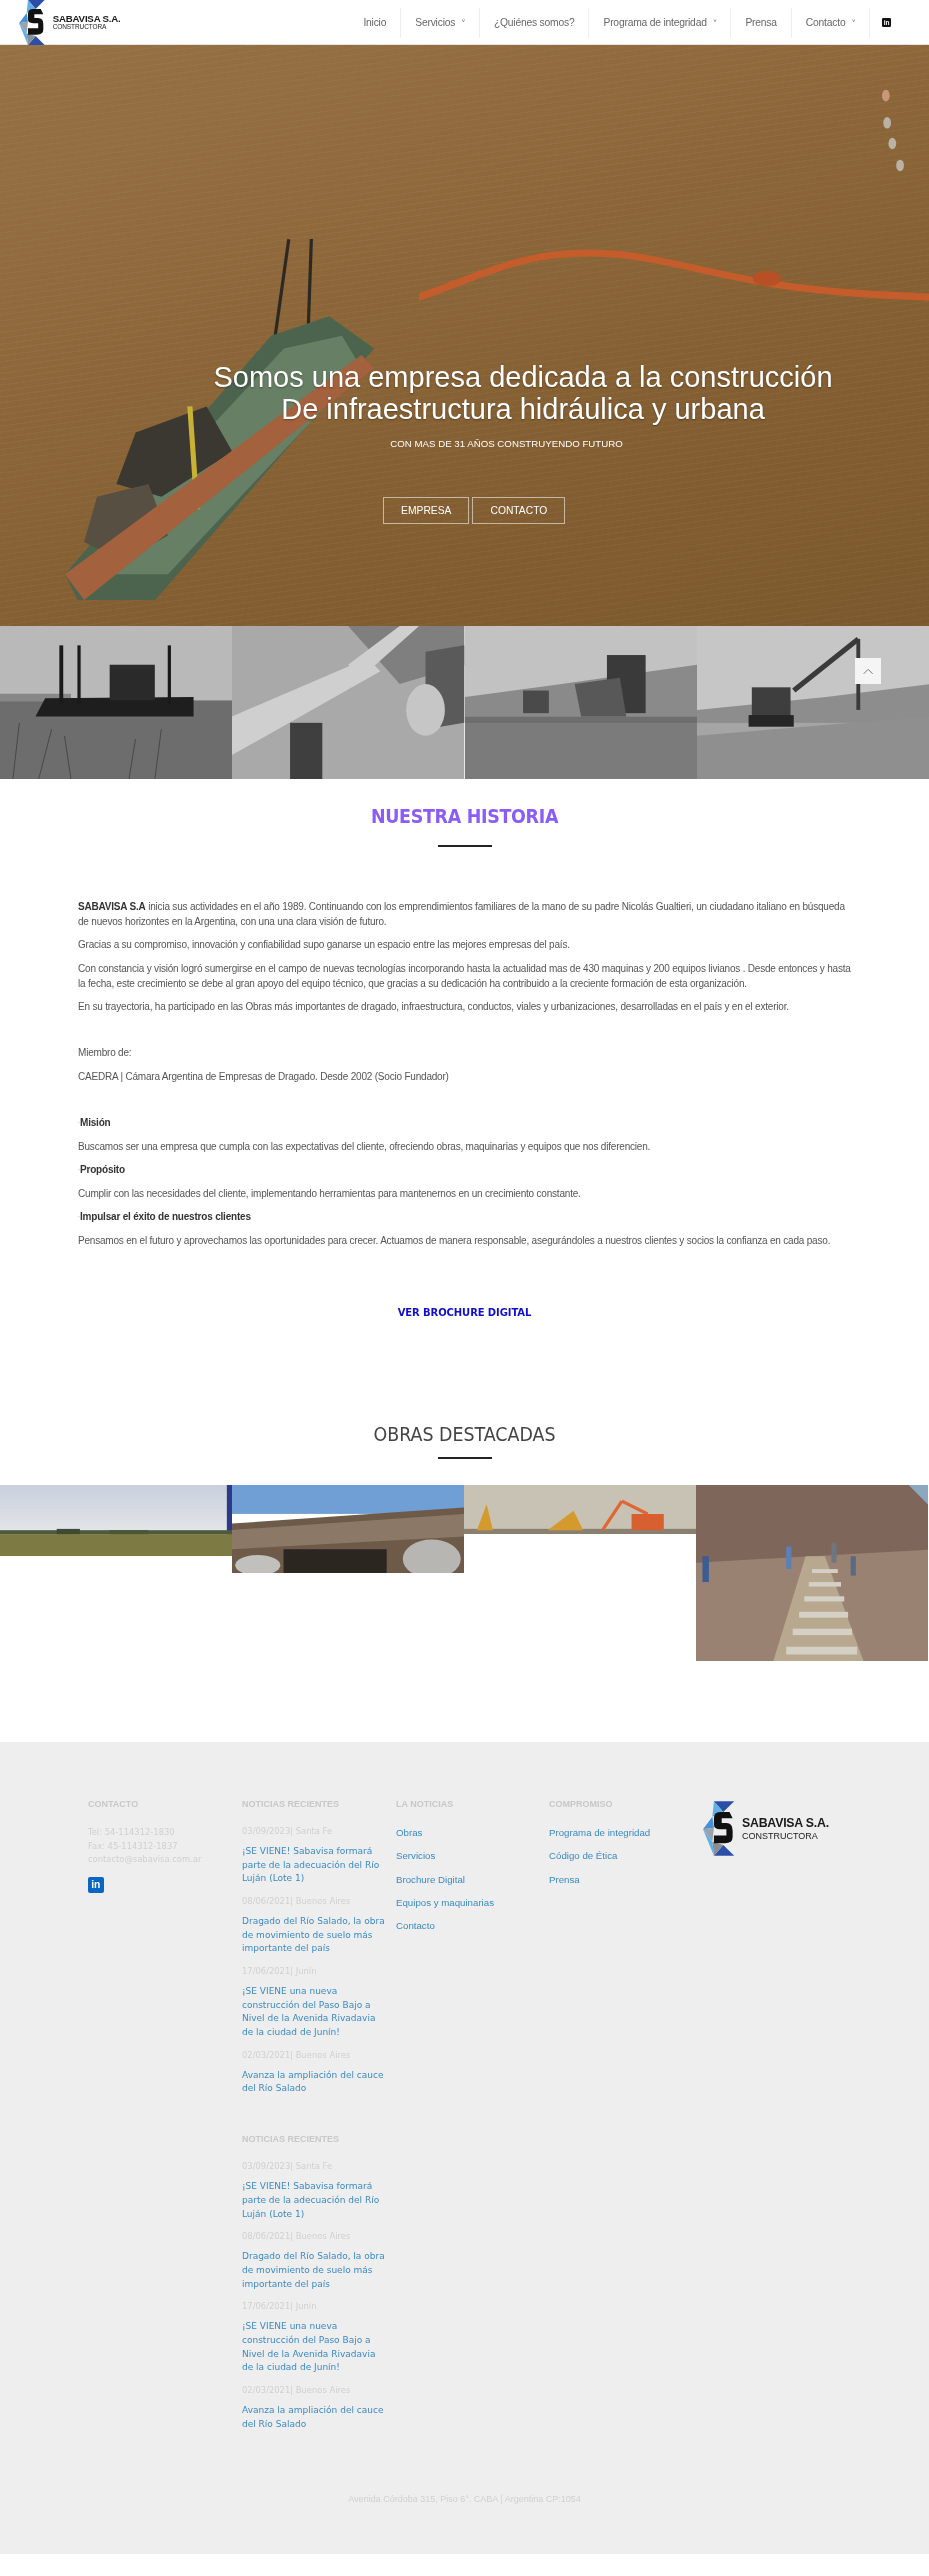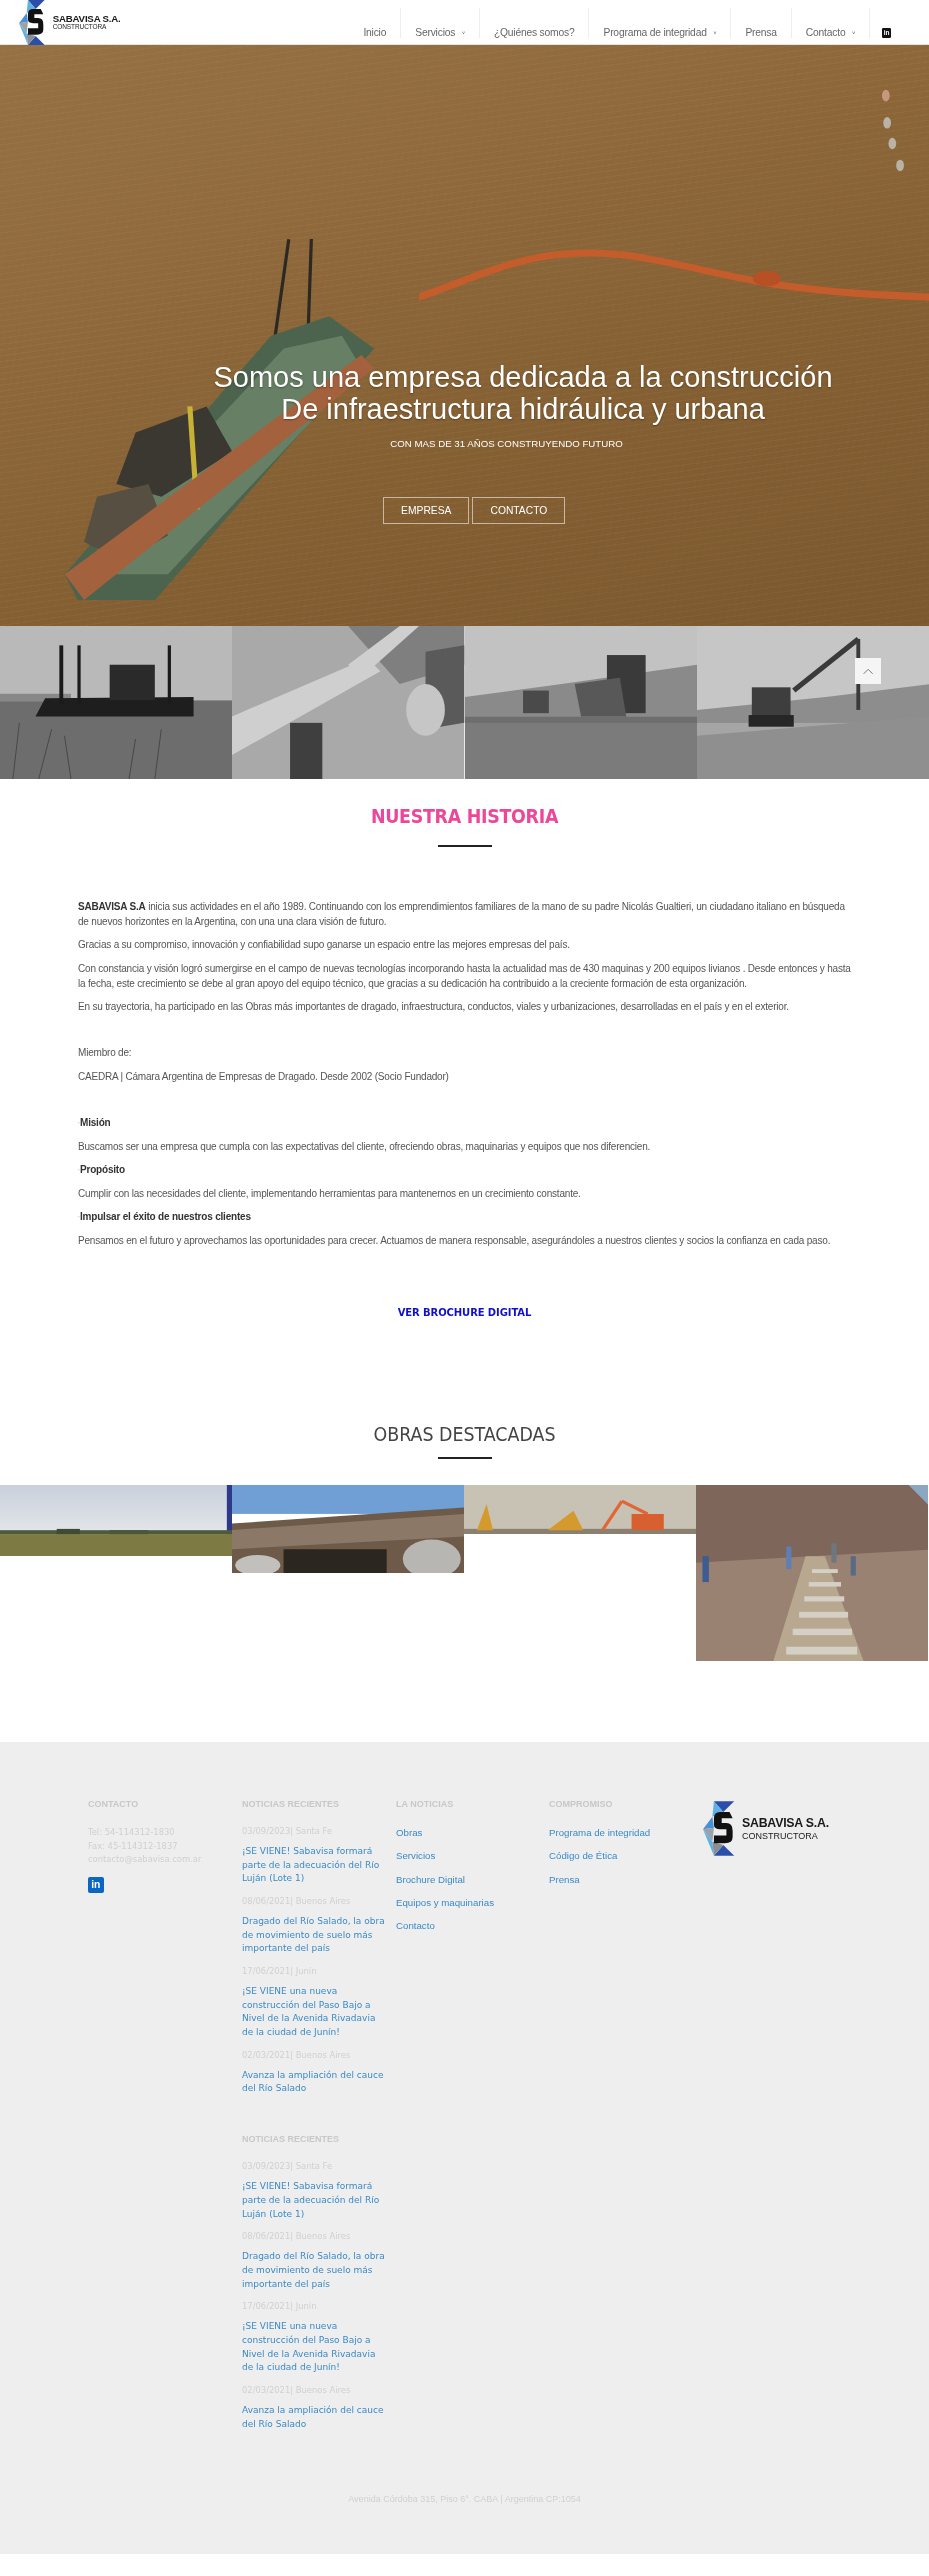"Inicio" .nav-item { align-items: flex-end -> center }
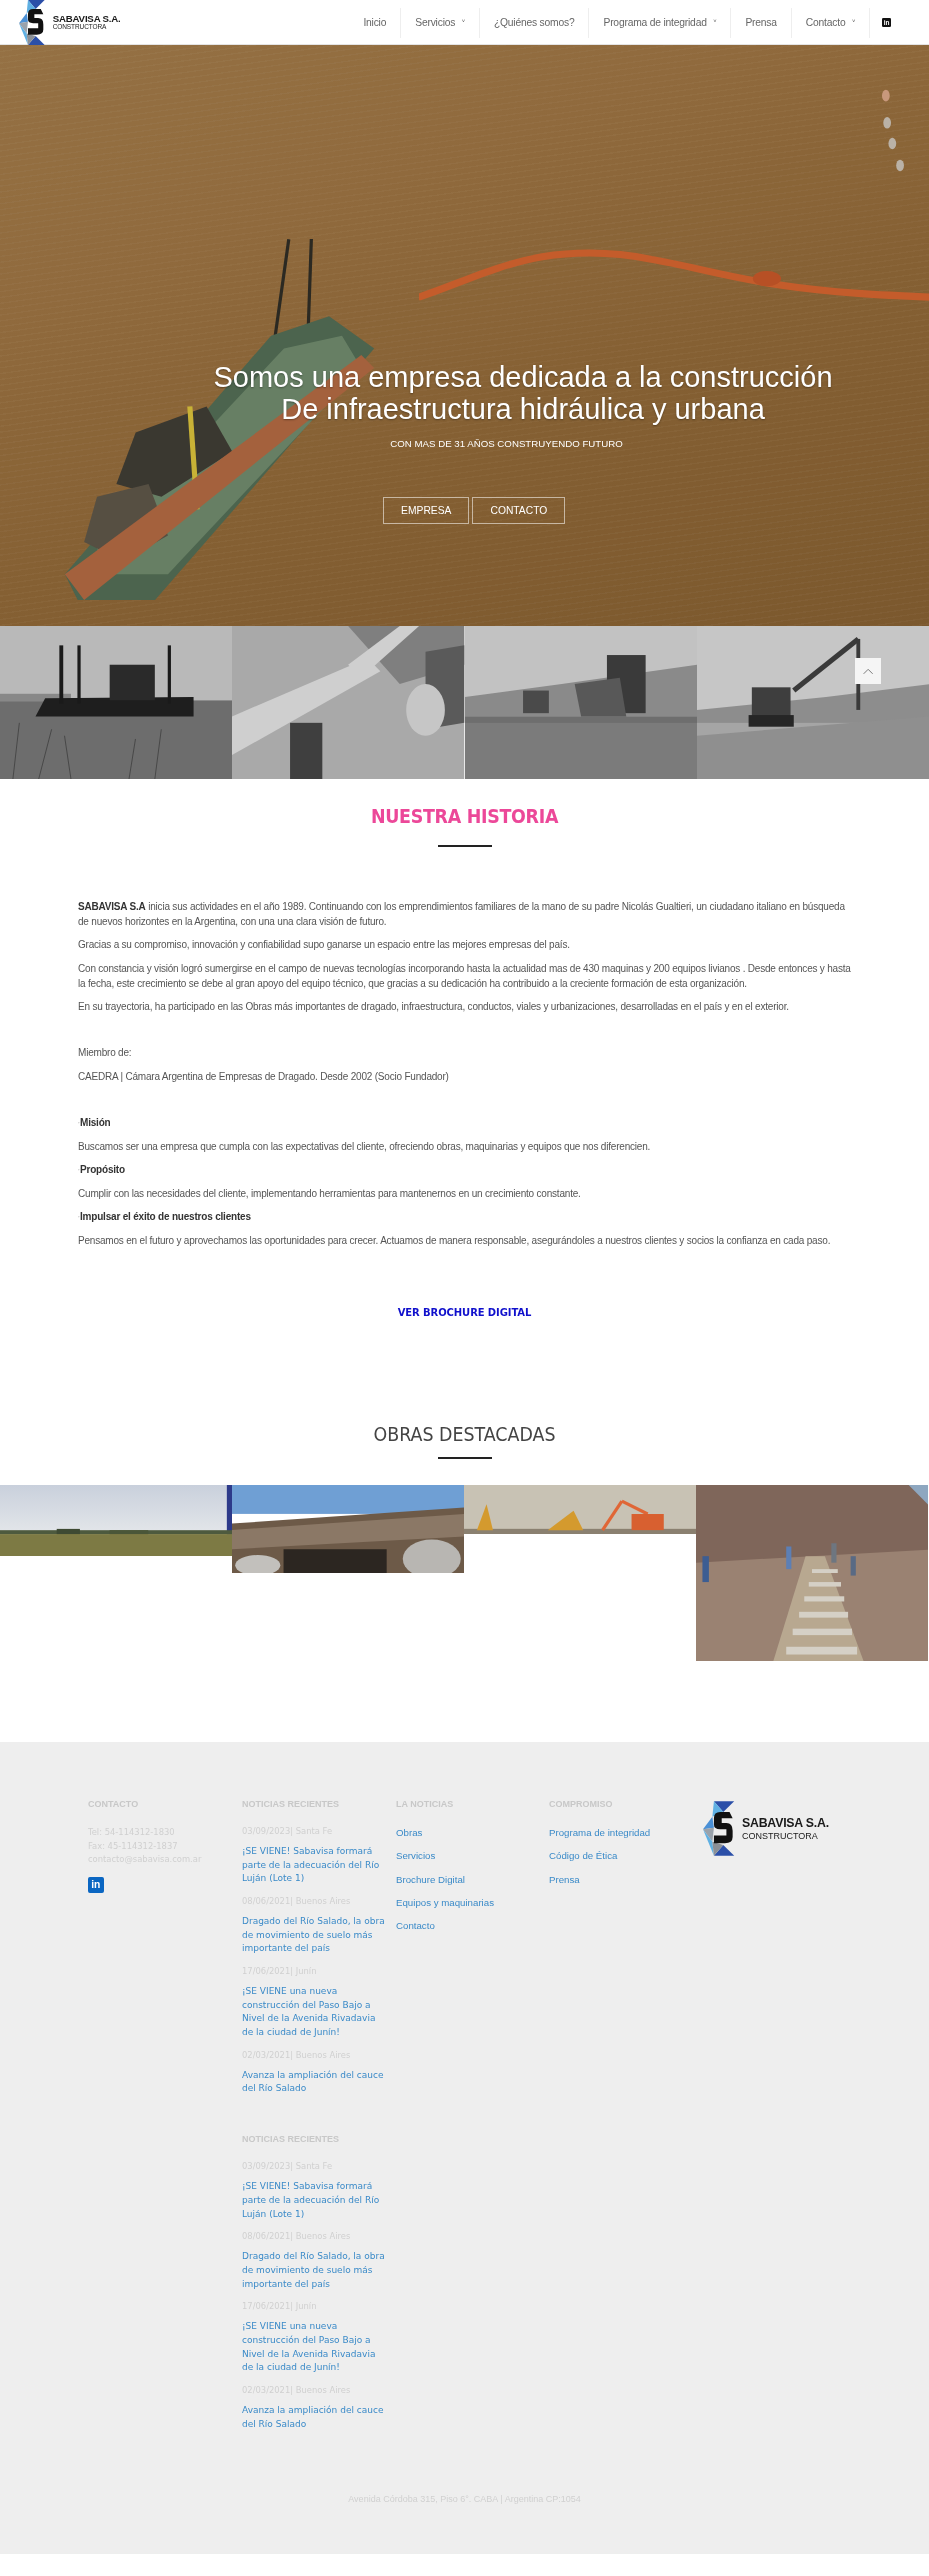"NUESTRA HISTORIA" .section-title { color: #ec4899 -> #8b5cf6 }
